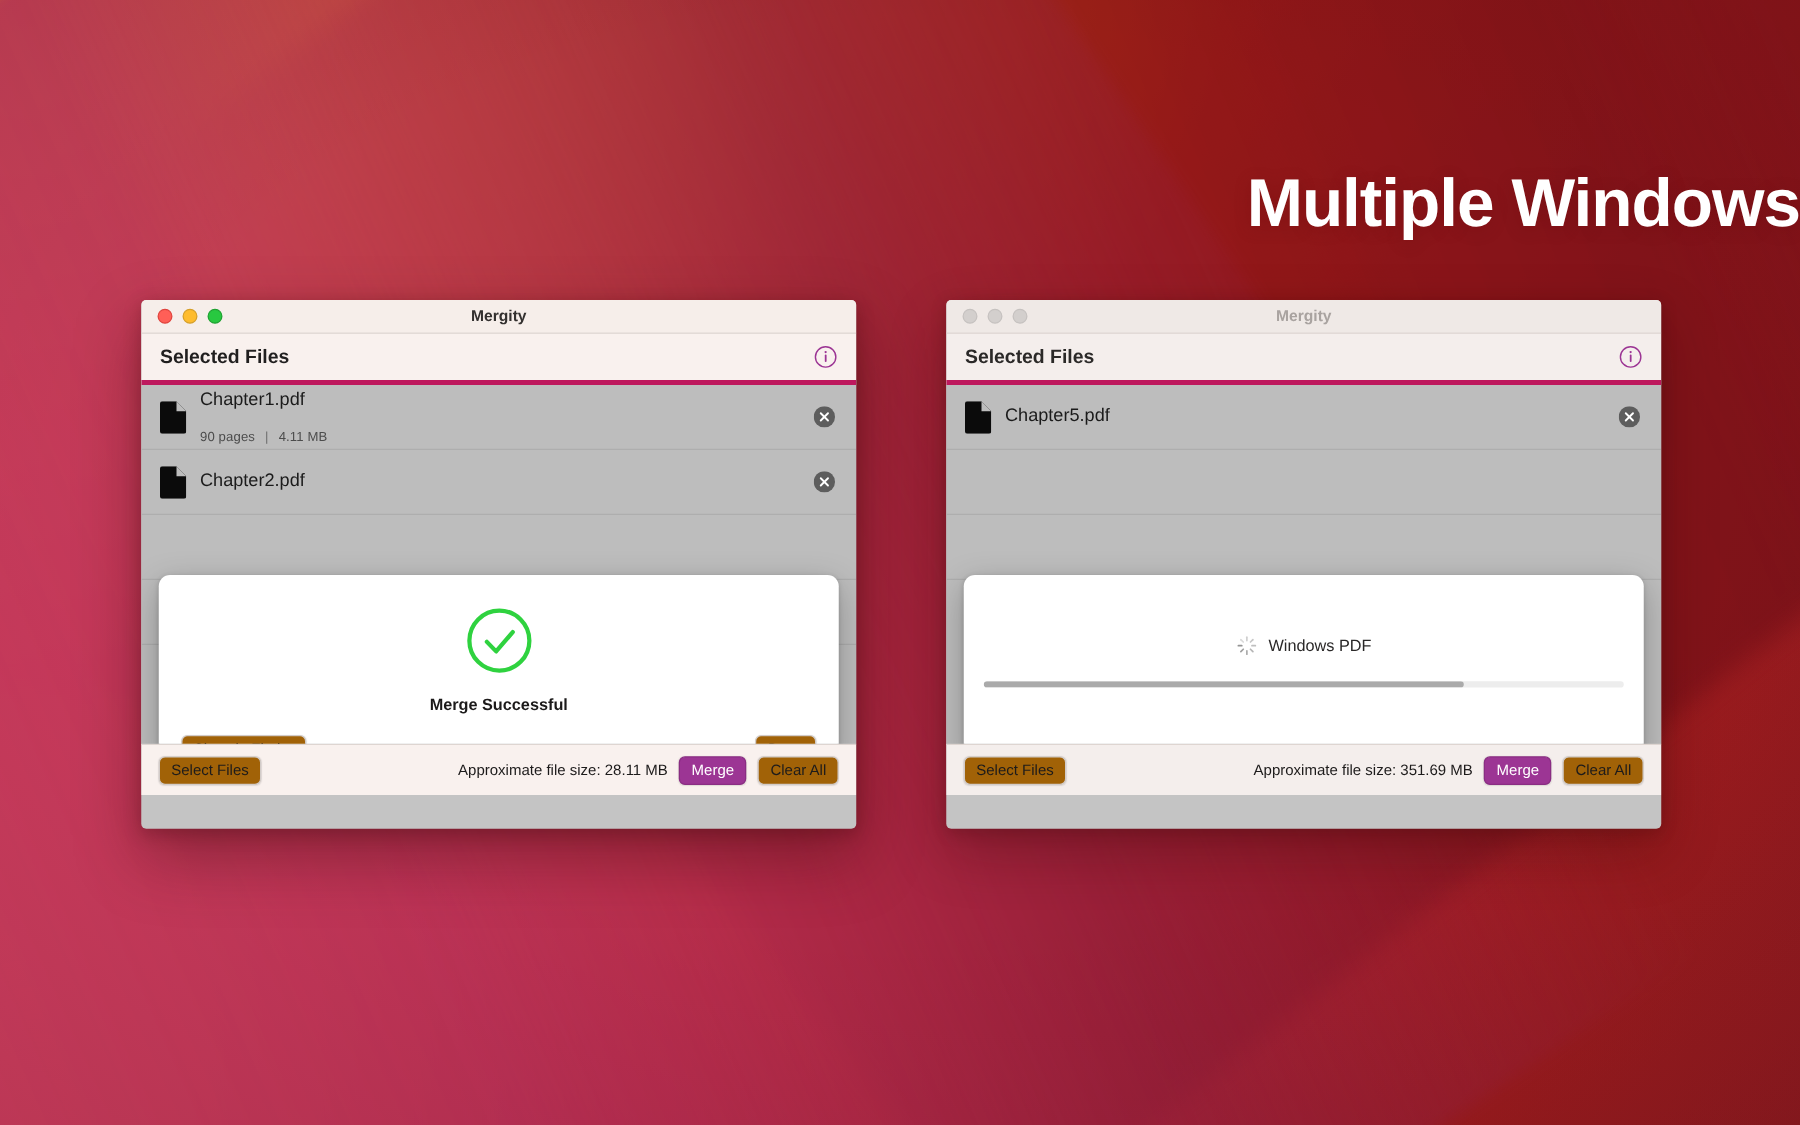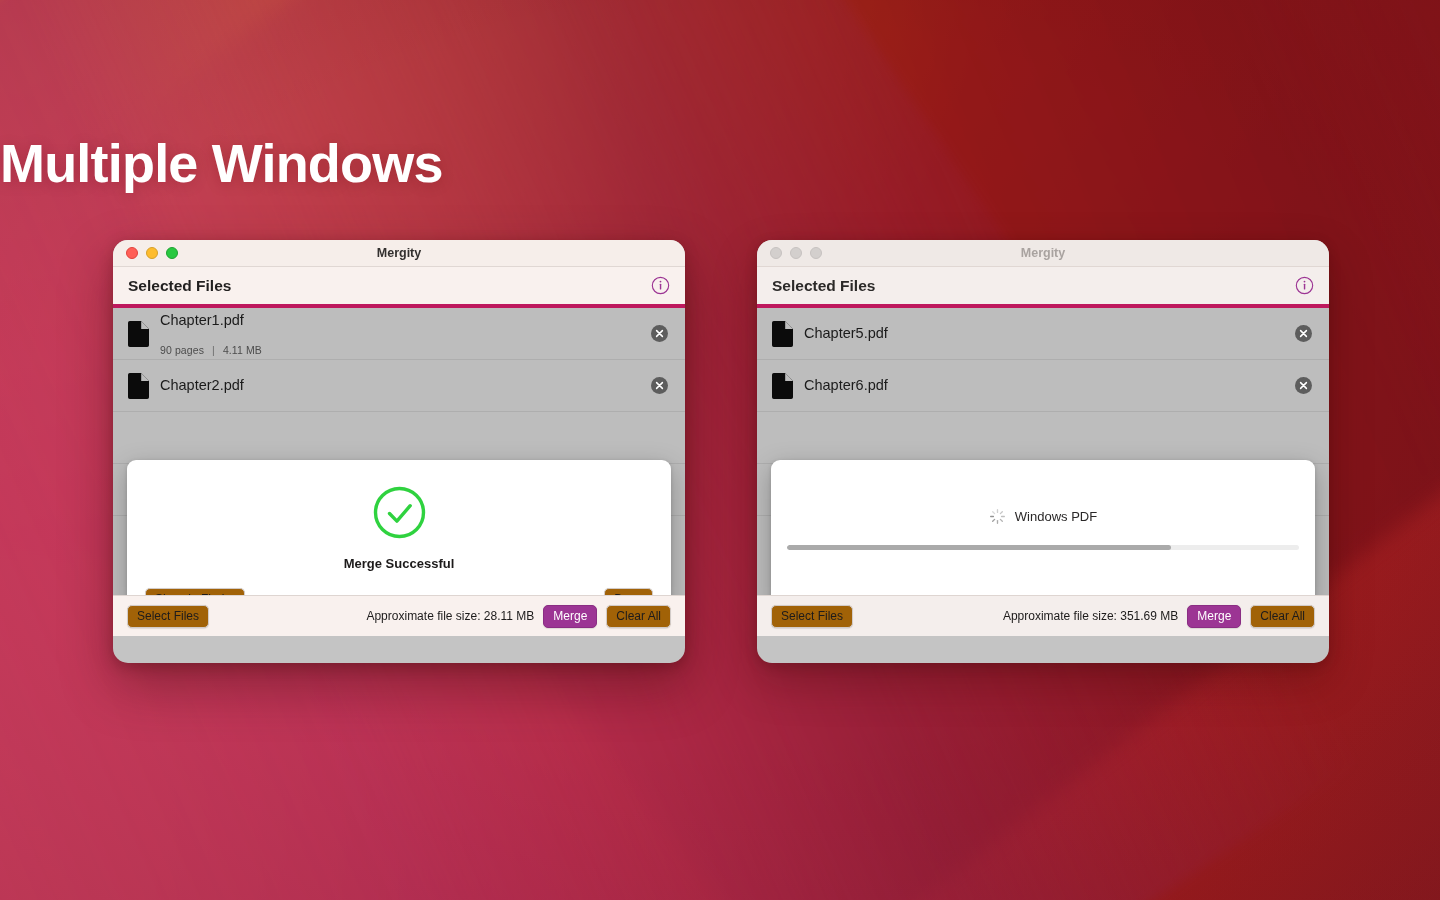"Multiple Windows" #page-title { text-align: left -> right }
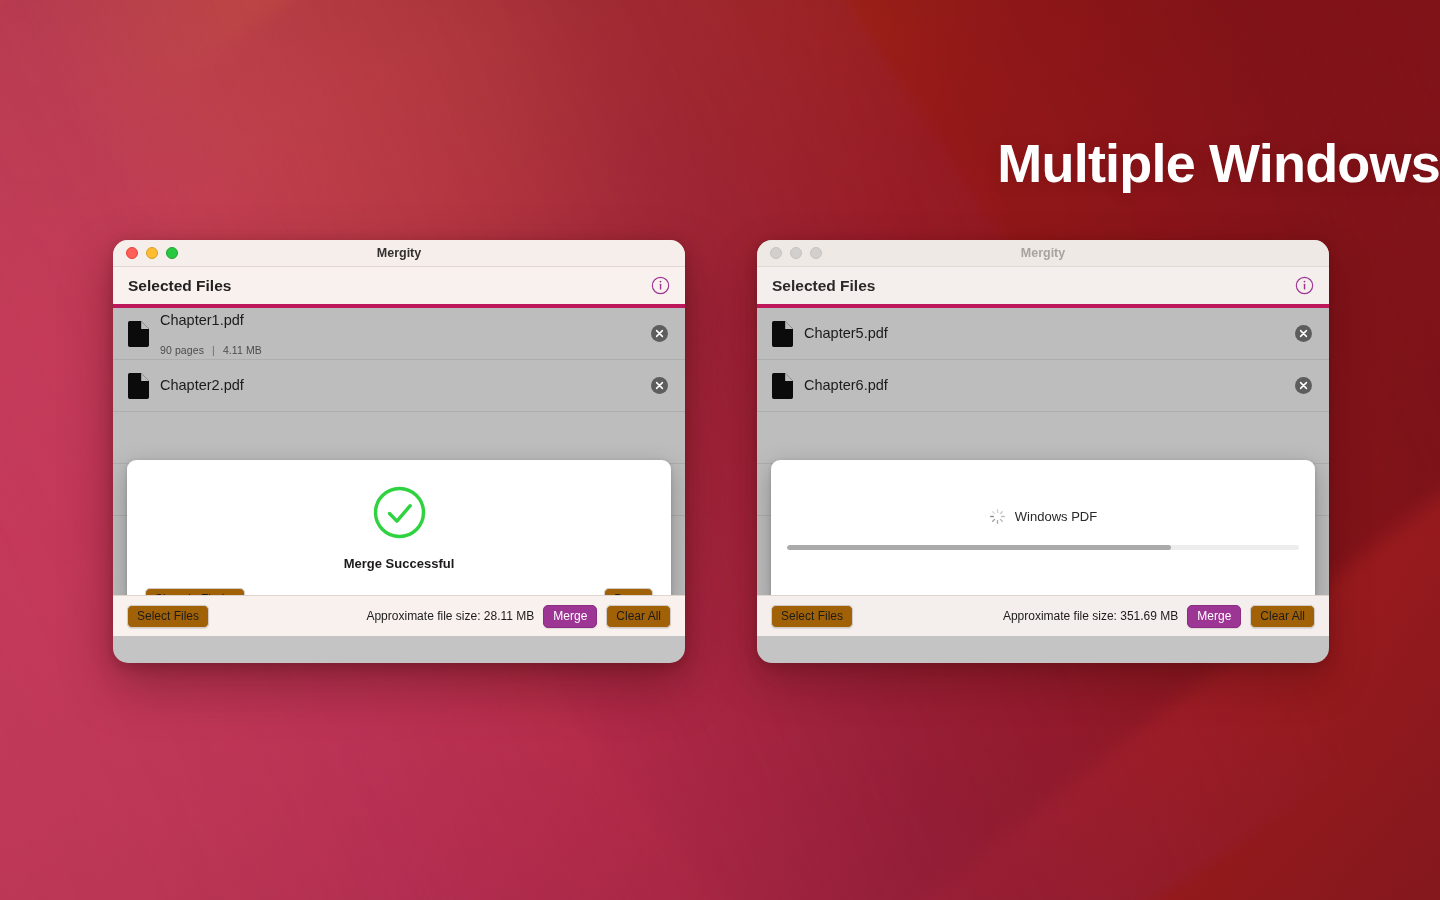"Mergity" .window { border-radius: 15px -> 4px }
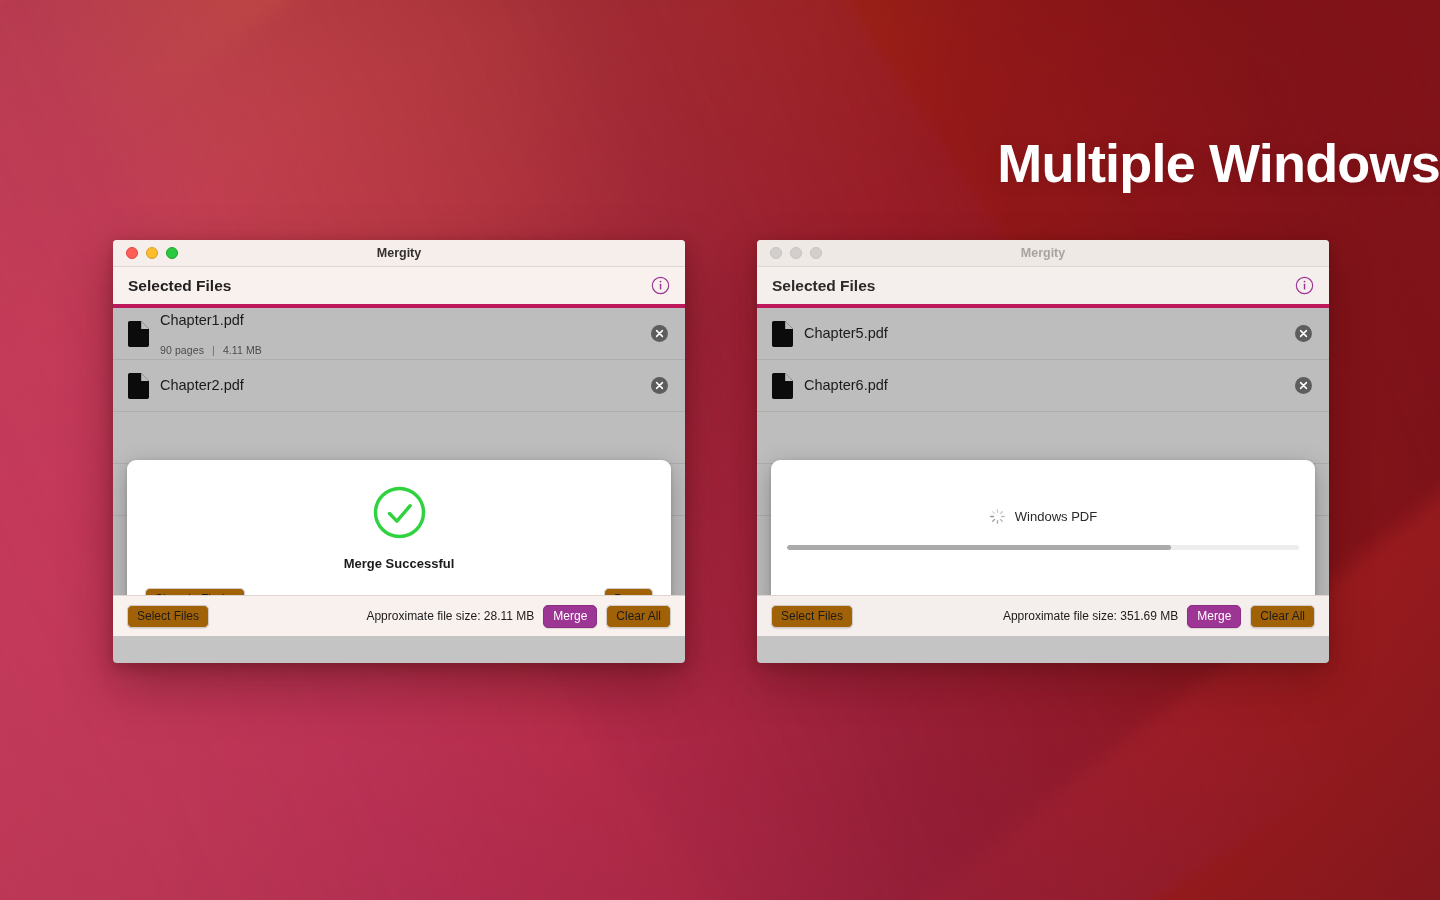"Chapter6.pdf" div.file-row { html: <div> <span> <svg> <path></path> <path></path> </svg> </span> <div> <div>Chapter6.pdf</div> </div> <span> <svg> <circle></circle> <path></path> </svg> </span> </div> -> none }
